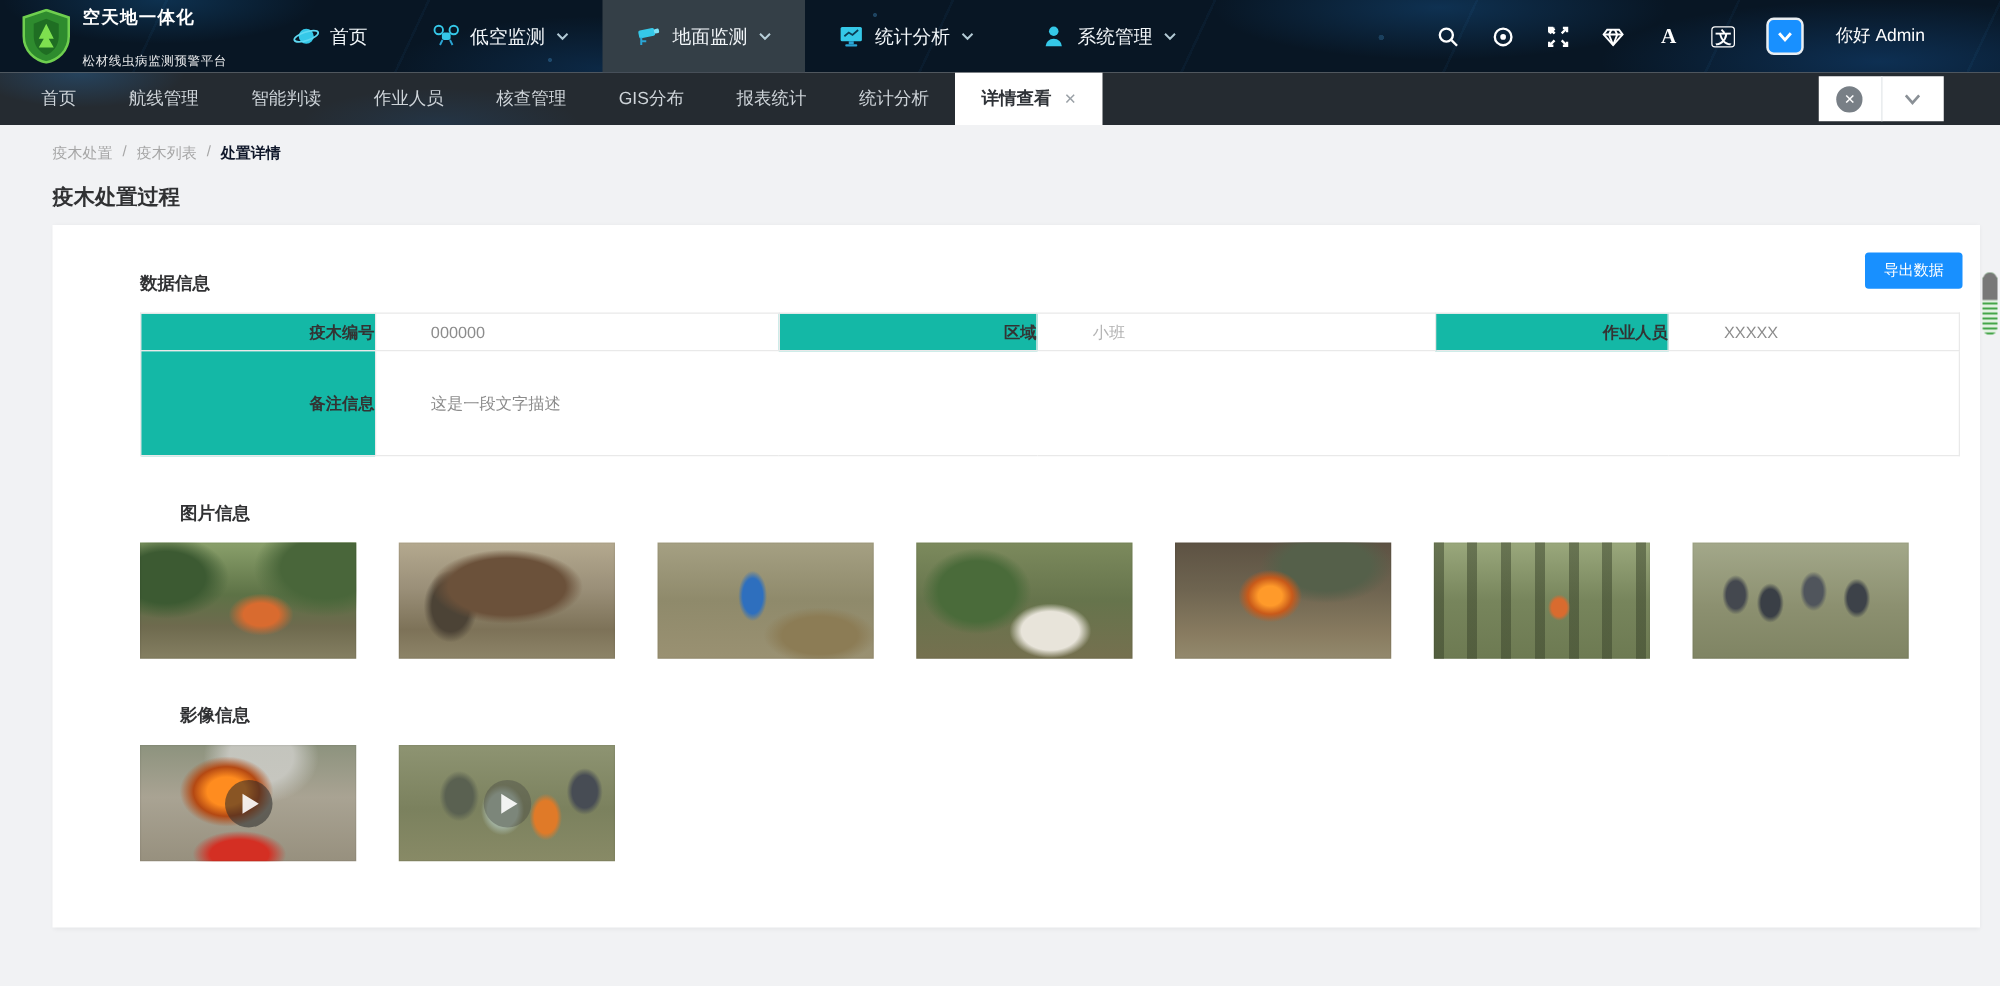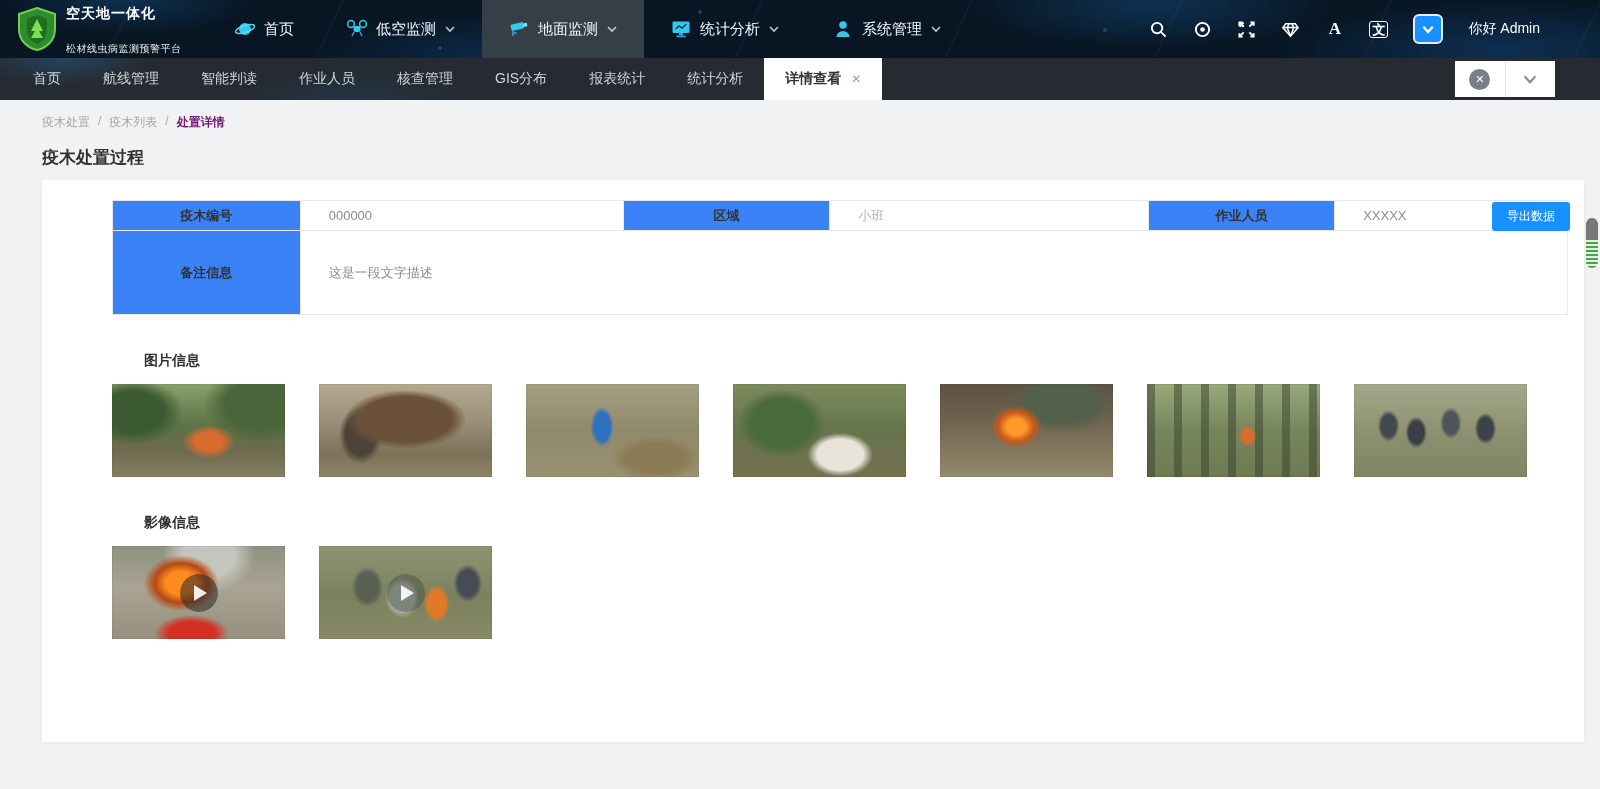"处置详情" .crumb.current { color: #701a75 -> #0f172a }
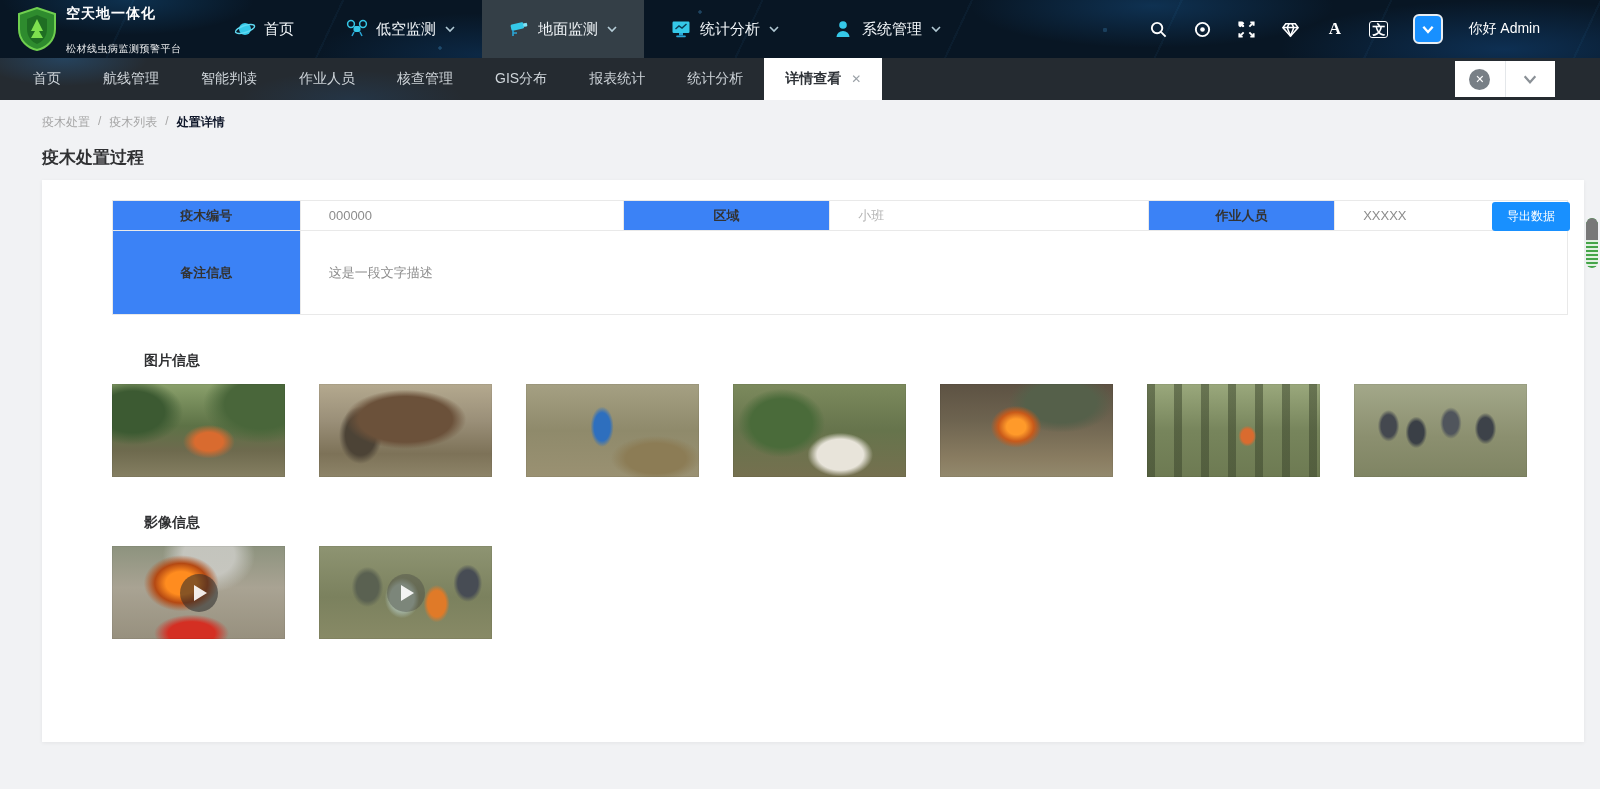"数据信息" div.section-title { html: none -> <div>数据信息</div> }
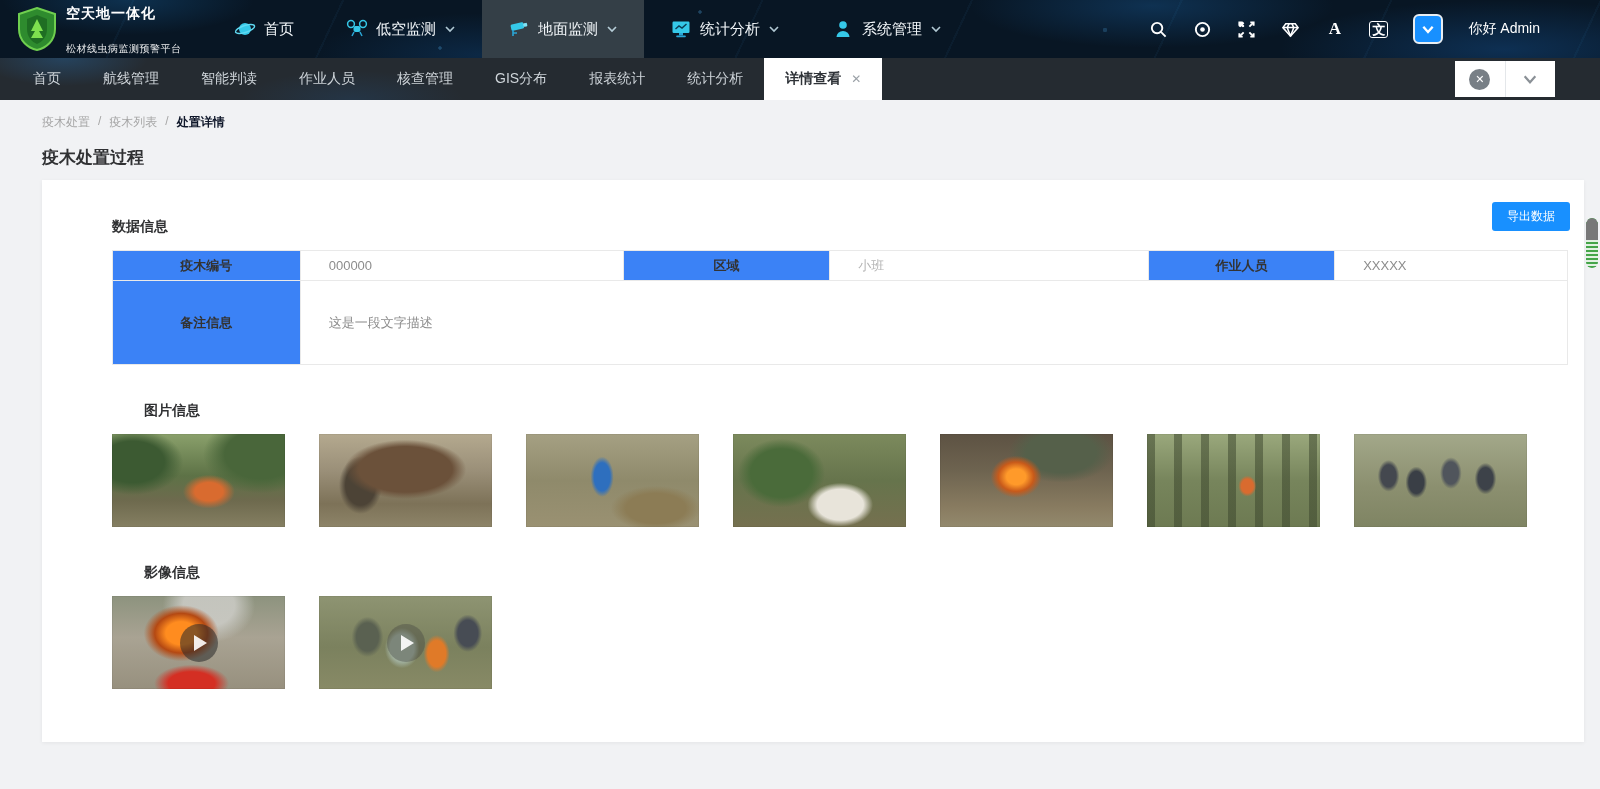"疫木编号" td.lbl { background: #3b82f6 -> #14b8a6; text-align: center -> right }
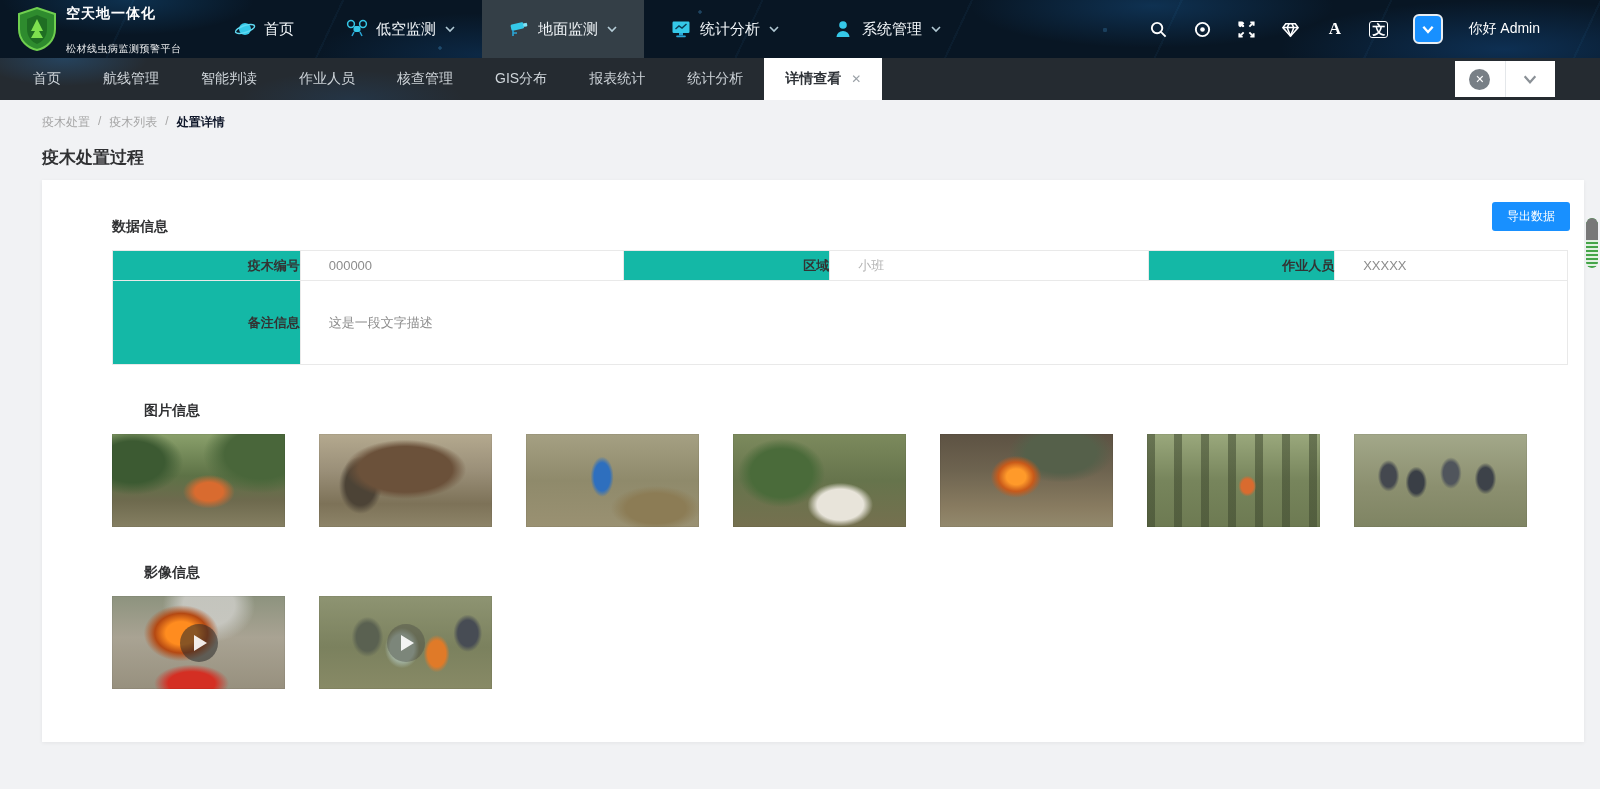"000000" td.val { padding-left: 28px -> 44px }
